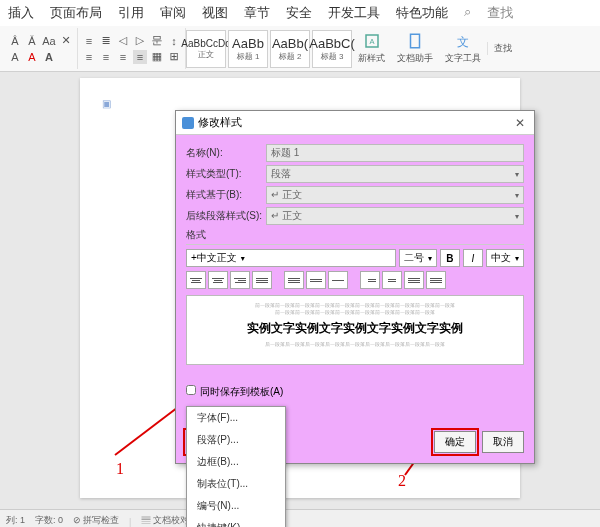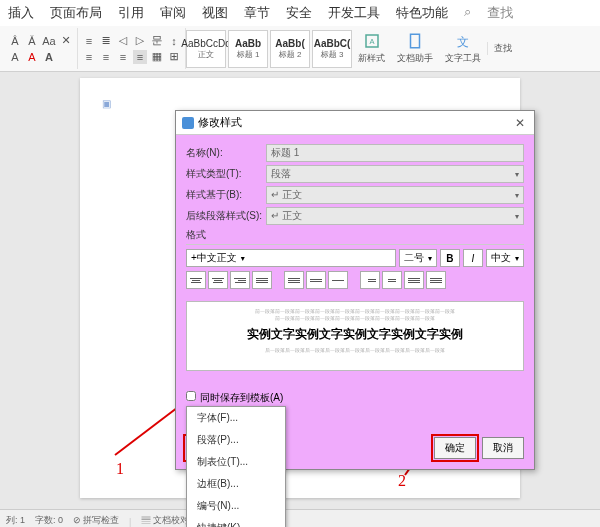"AaBb" .style-box.big .samp { font-size: 10px -> 13px; font-weight: bold -> normal }
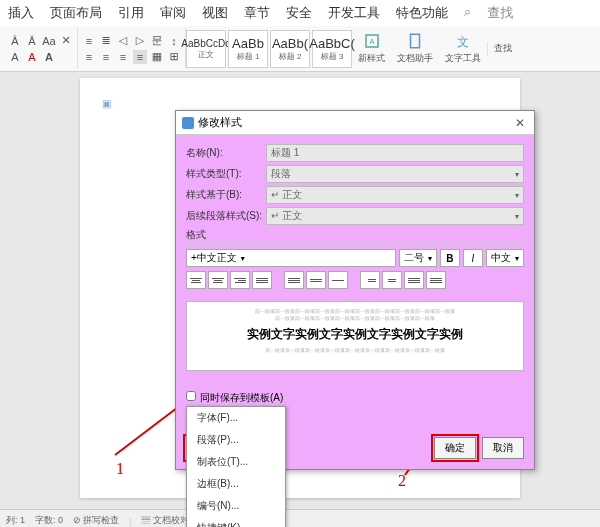"实例文字实例文字实例文字实例文字实例" .preview { margin: 12px 0 -> 6px 0 }
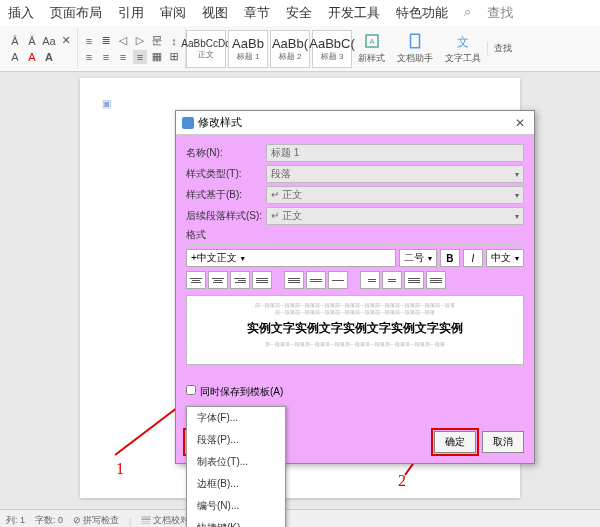"制表位(T)..." div { order: before "边框(B)..." -> after "边框(B)..." }
